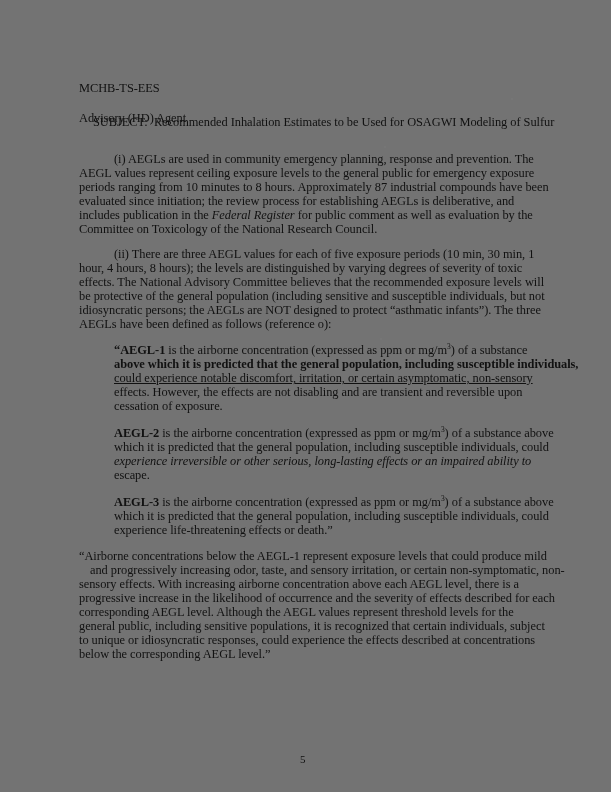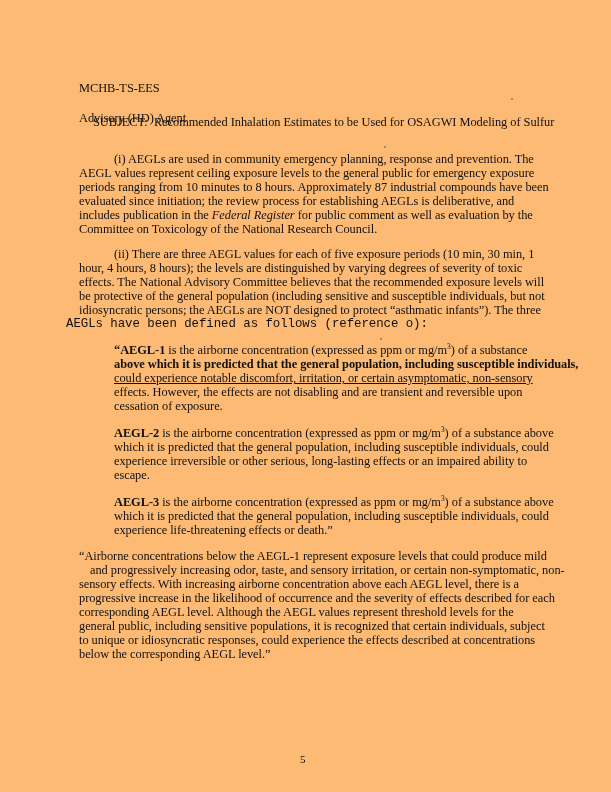"MCHB-TS-EES" .page { background: #fdba74 -> #737373 }
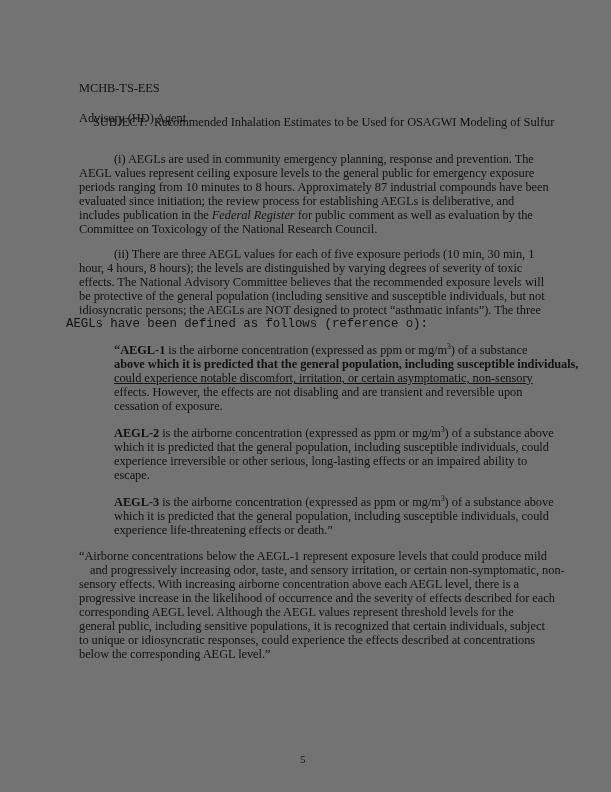"AEGLs have been defined as" div.line { font-family: Liberation Mono, monospace -> none; left: 66px -> 79px }
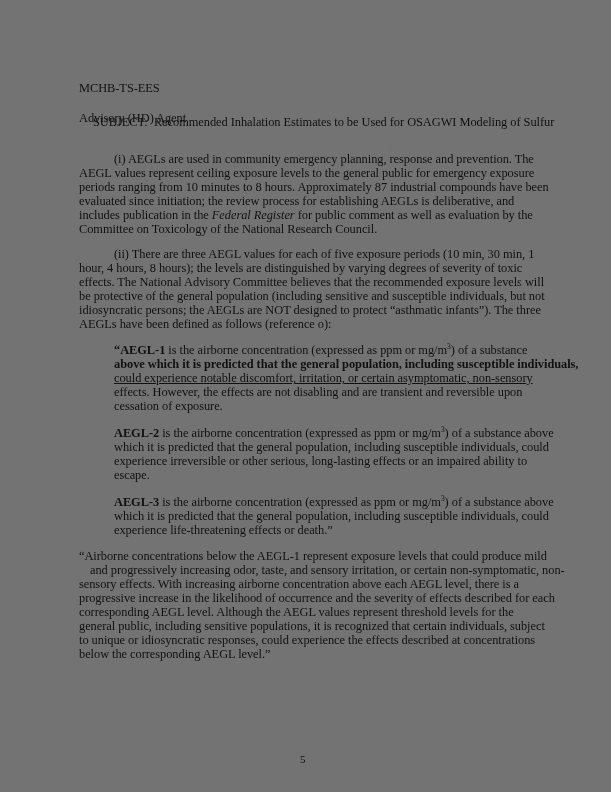"experience irreversible or other" div.line { font-style: none -> italic }
